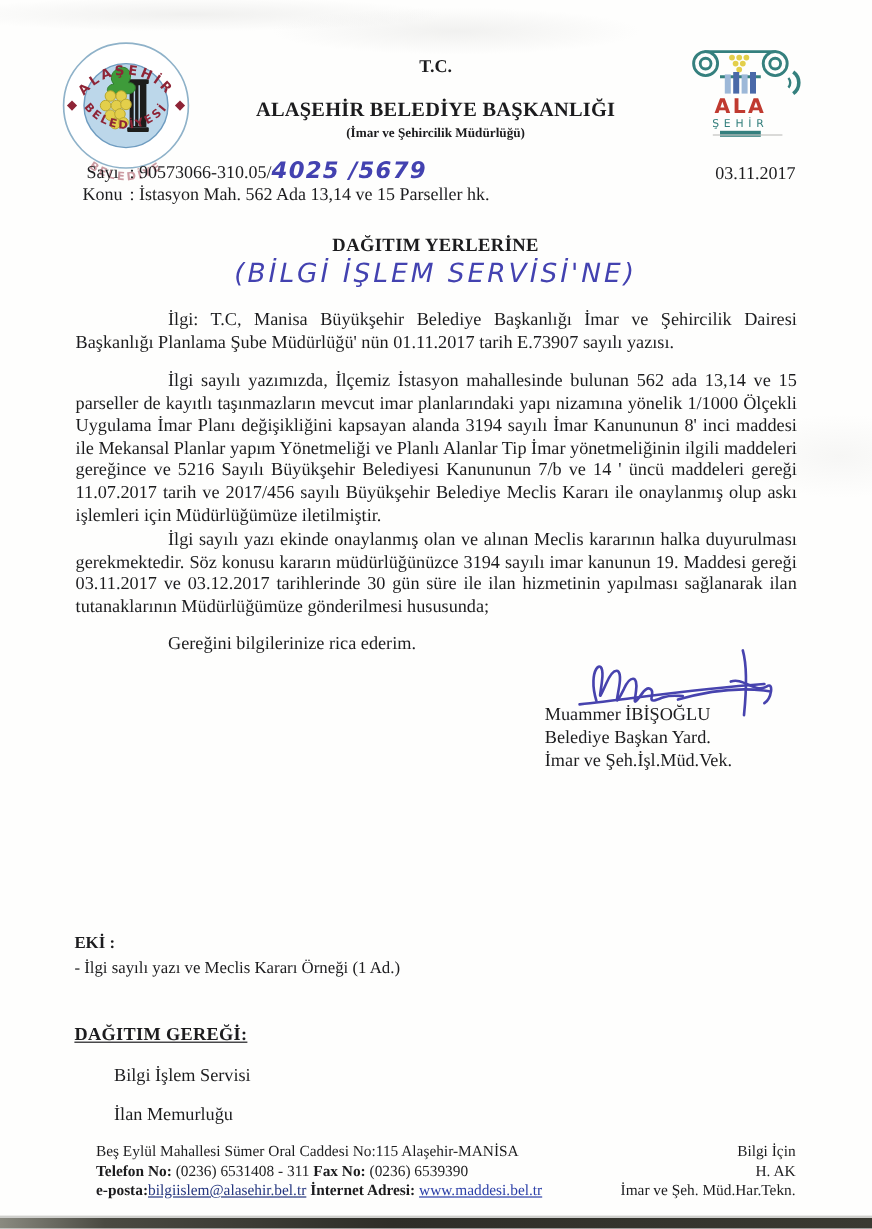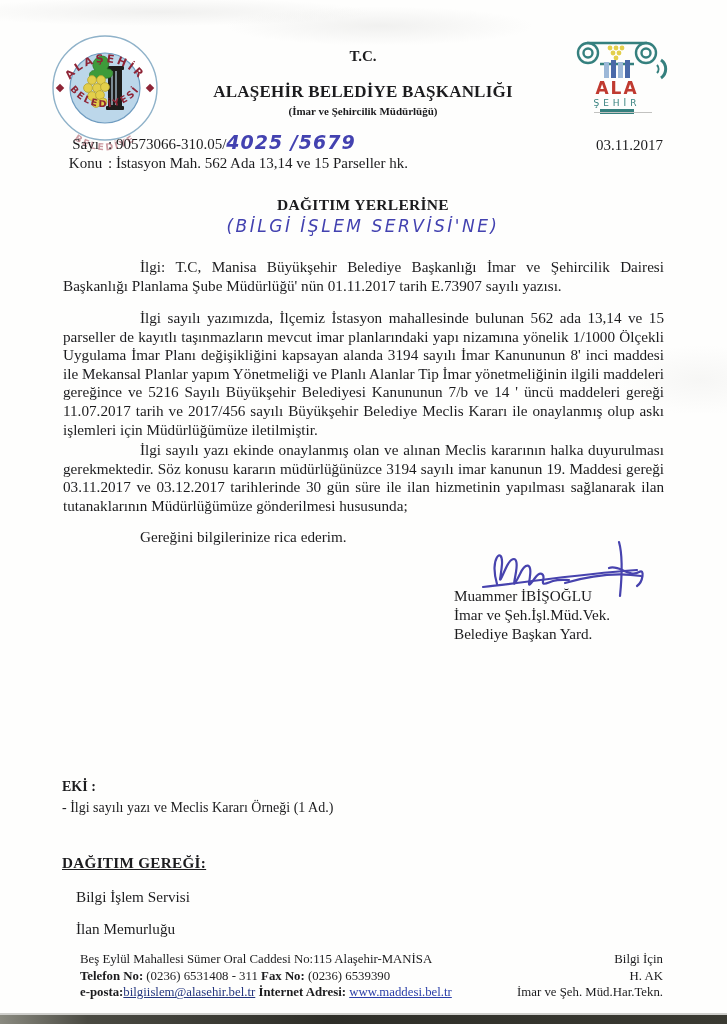"(BİLGİ İŞLEM SERVİSİ'NE)" .recipient-hand { font-size: 17px -> 22px }
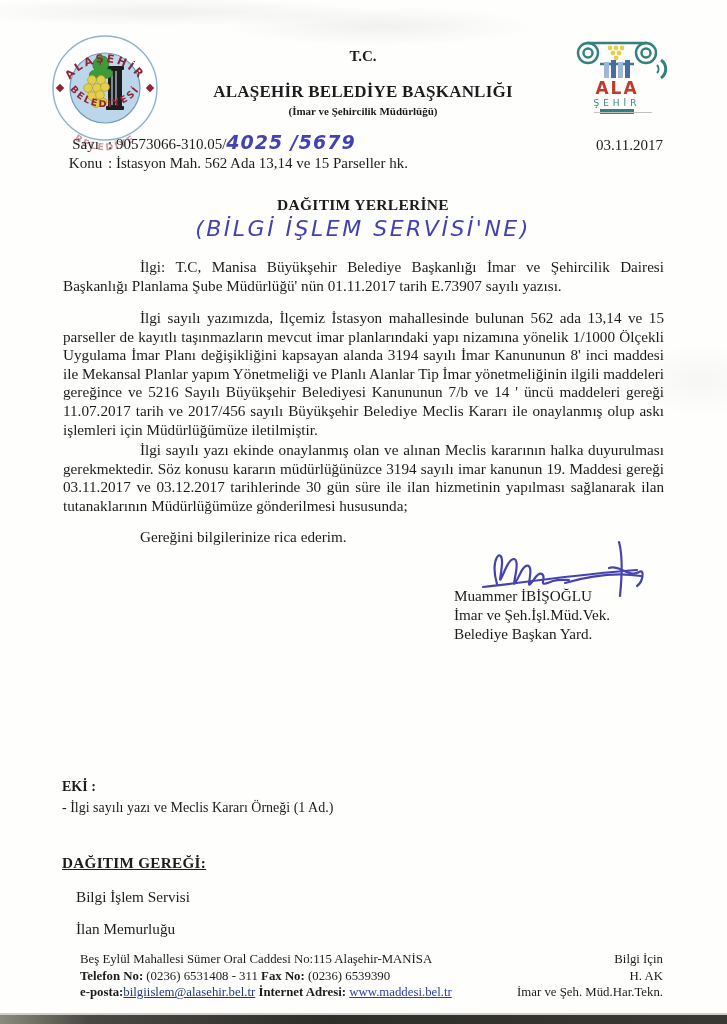"İmar ve Şeh.İşl.Müd.Vek." div.sign-name { order: before "Belediye Başkan Yard." -> after "Belediye Başkan Yard." }
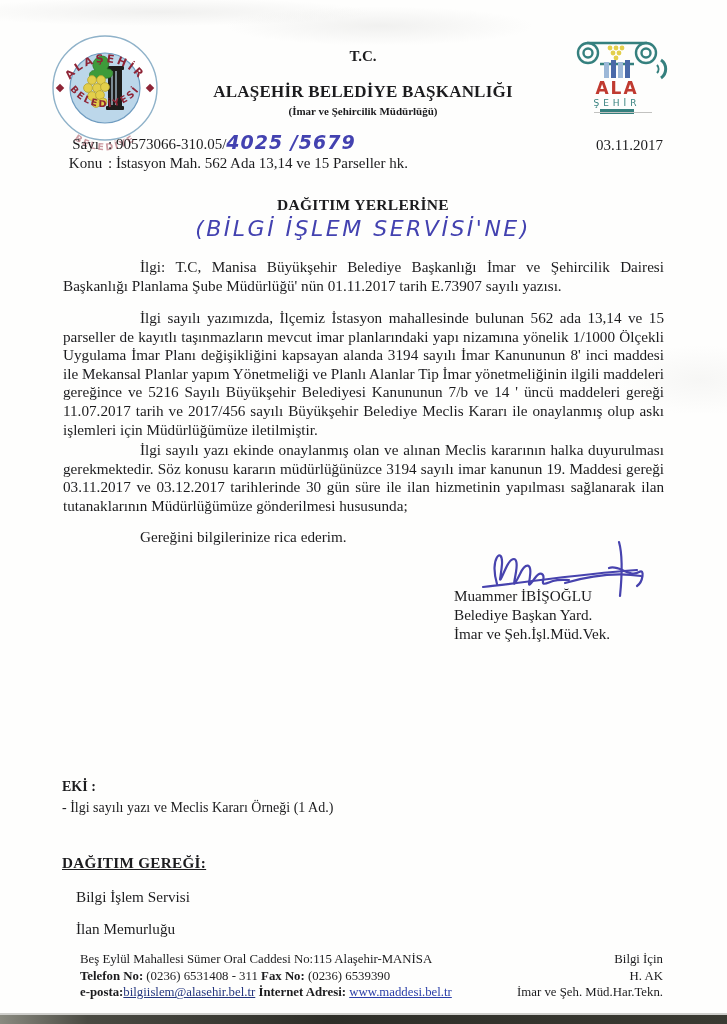"Bilgi İşlem Servisi" .dagitim-item { margin-left: 14px -> 33px }
